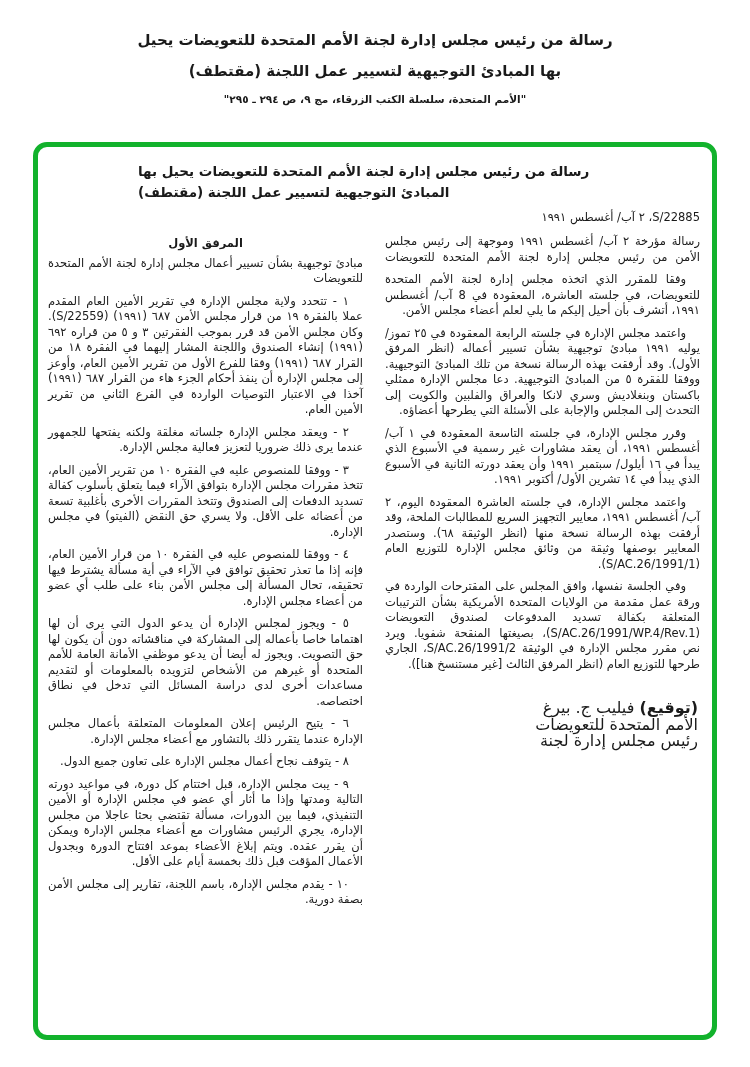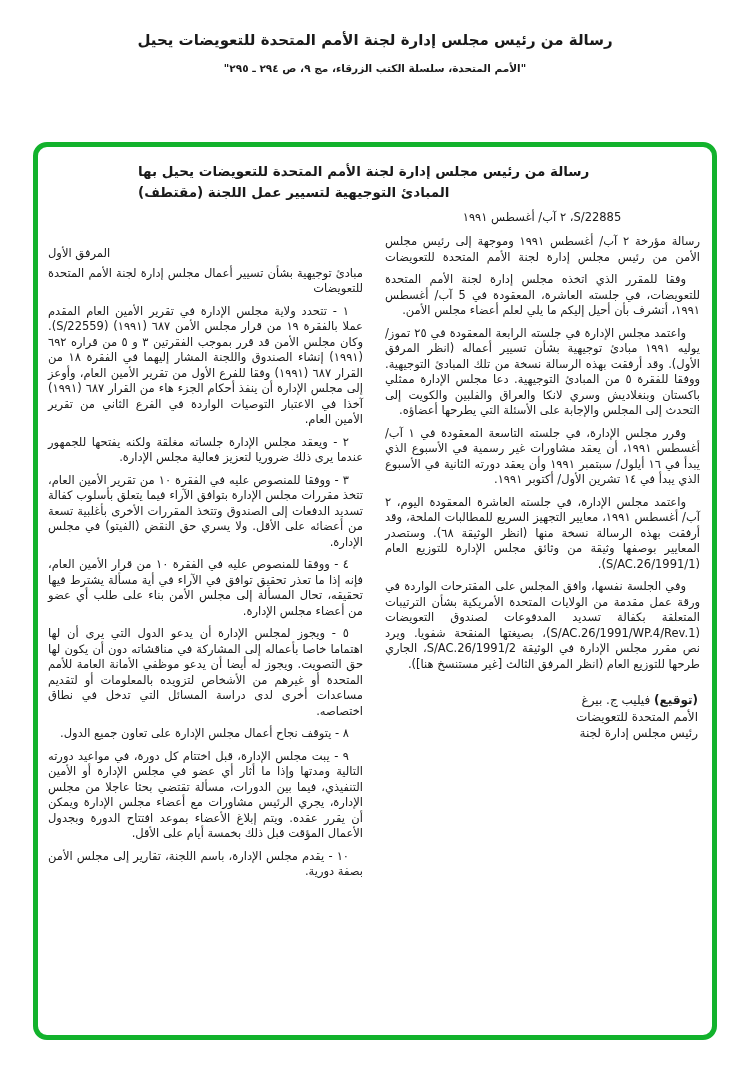"بها المبادئ التوجيهية لتسيير عمل" div.hl { html: none -> <div>بها المبادئ التوجيهية لتسيير عمل اللجنة (مقتطف)</div> }
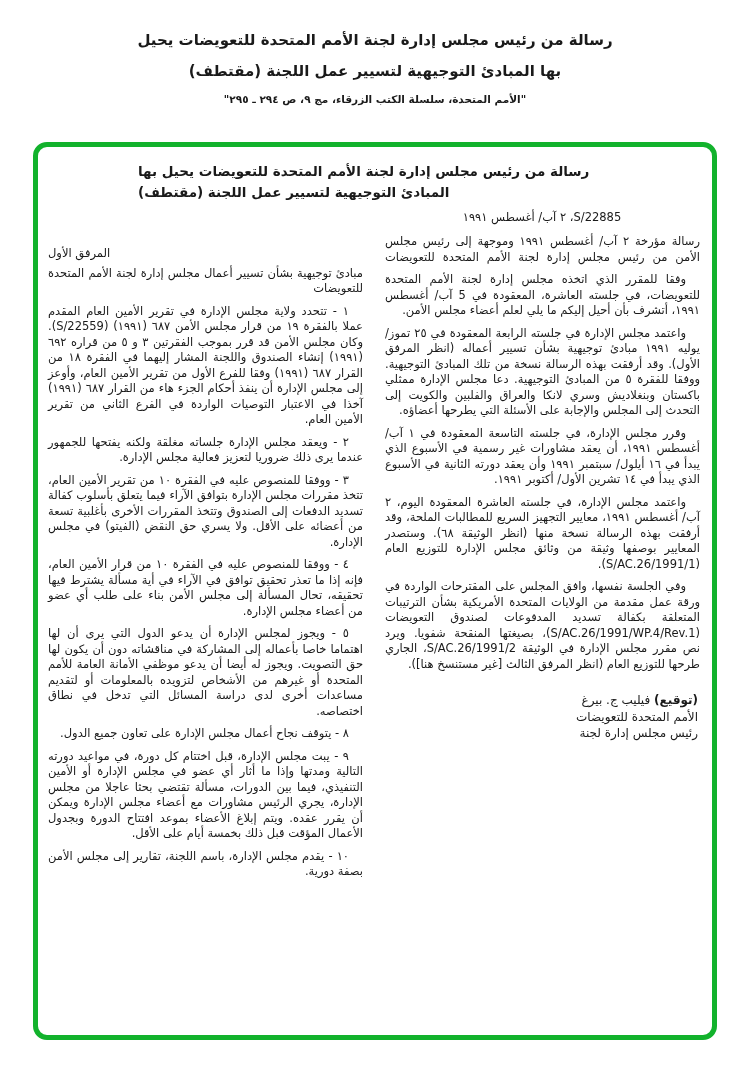"S/22885، ٢ آب/ أغسطس ١٩٩١" .doc-number { text-align: center -> right }
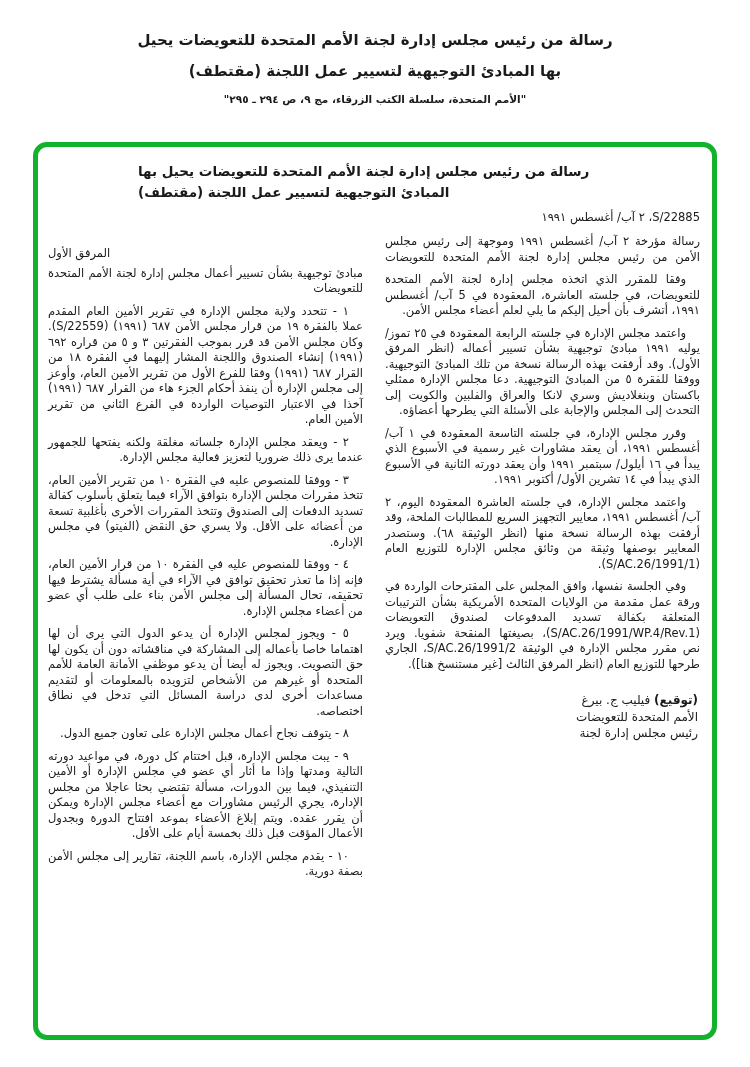"المرفق الأول" .annex-h1 { font-weight: normal -> bold; margin: 12px 0 4px 0 -> 2px 0 4px 0; text-align: left -> center }
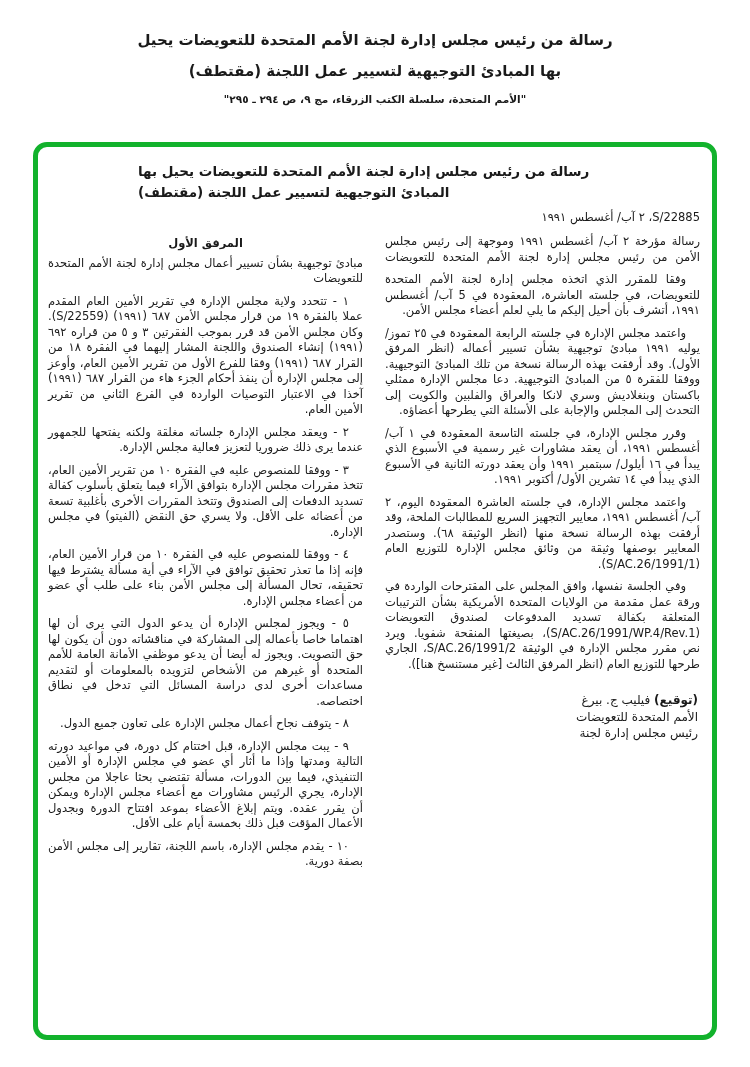"وفقا للمقرر الذي اتخذه مجلس" p { text: 5 -> 8 }
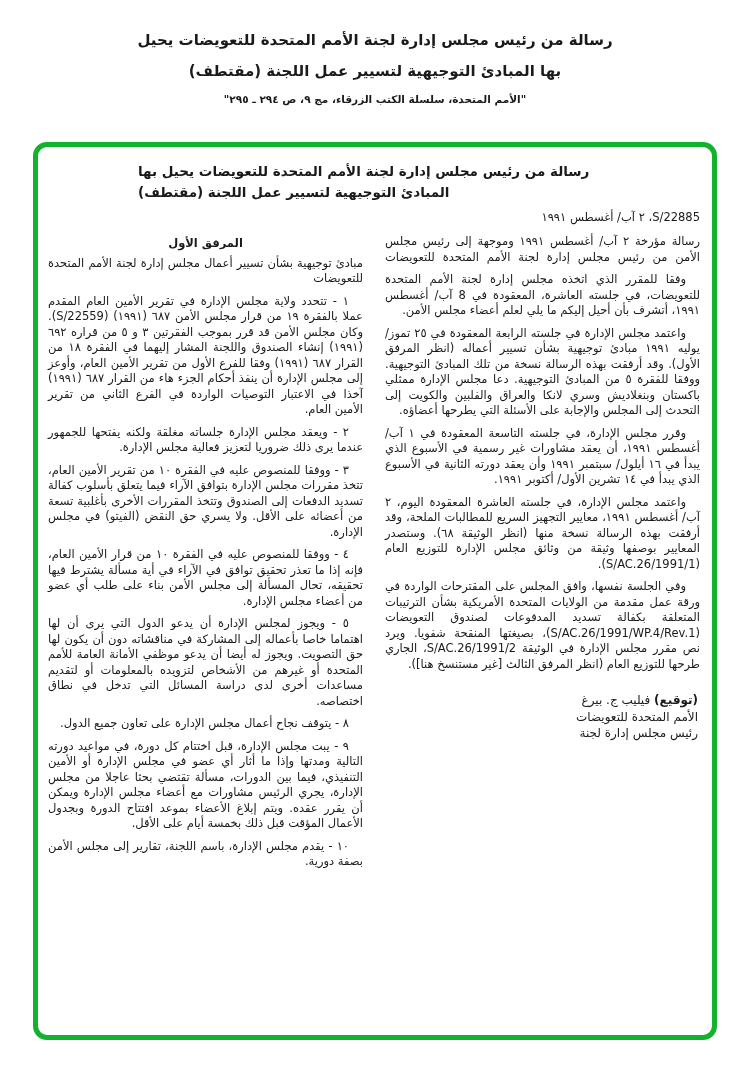"(توقيع) فيليب ج. بيرغ" .signature { font-size: 12px -> 16px; margin-top: 20px -> 28px }
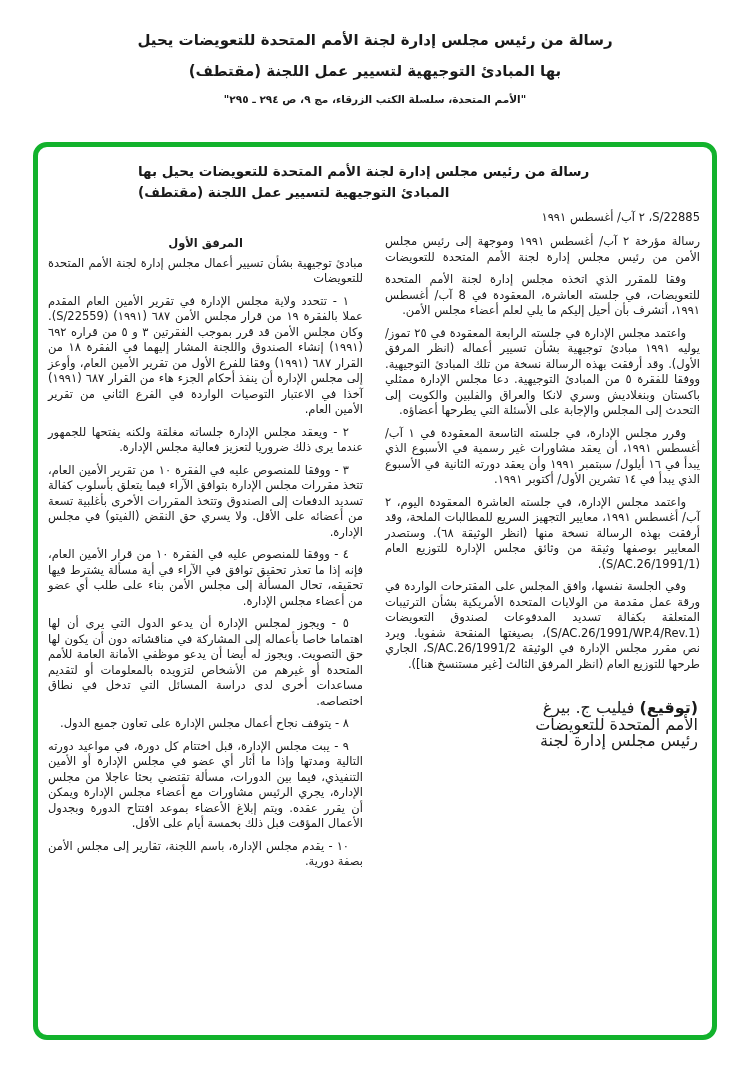"٦ - يتيح الرئيس إعلان" p { html: none -> <p>٦ - يتيح الرئيس إعلان المعلومات المتعلقة بأعمال مجلس الإدارة عندما يتقرر ذلك بالتشاور مع أعضاء مجلس الإدارة.</p> }
